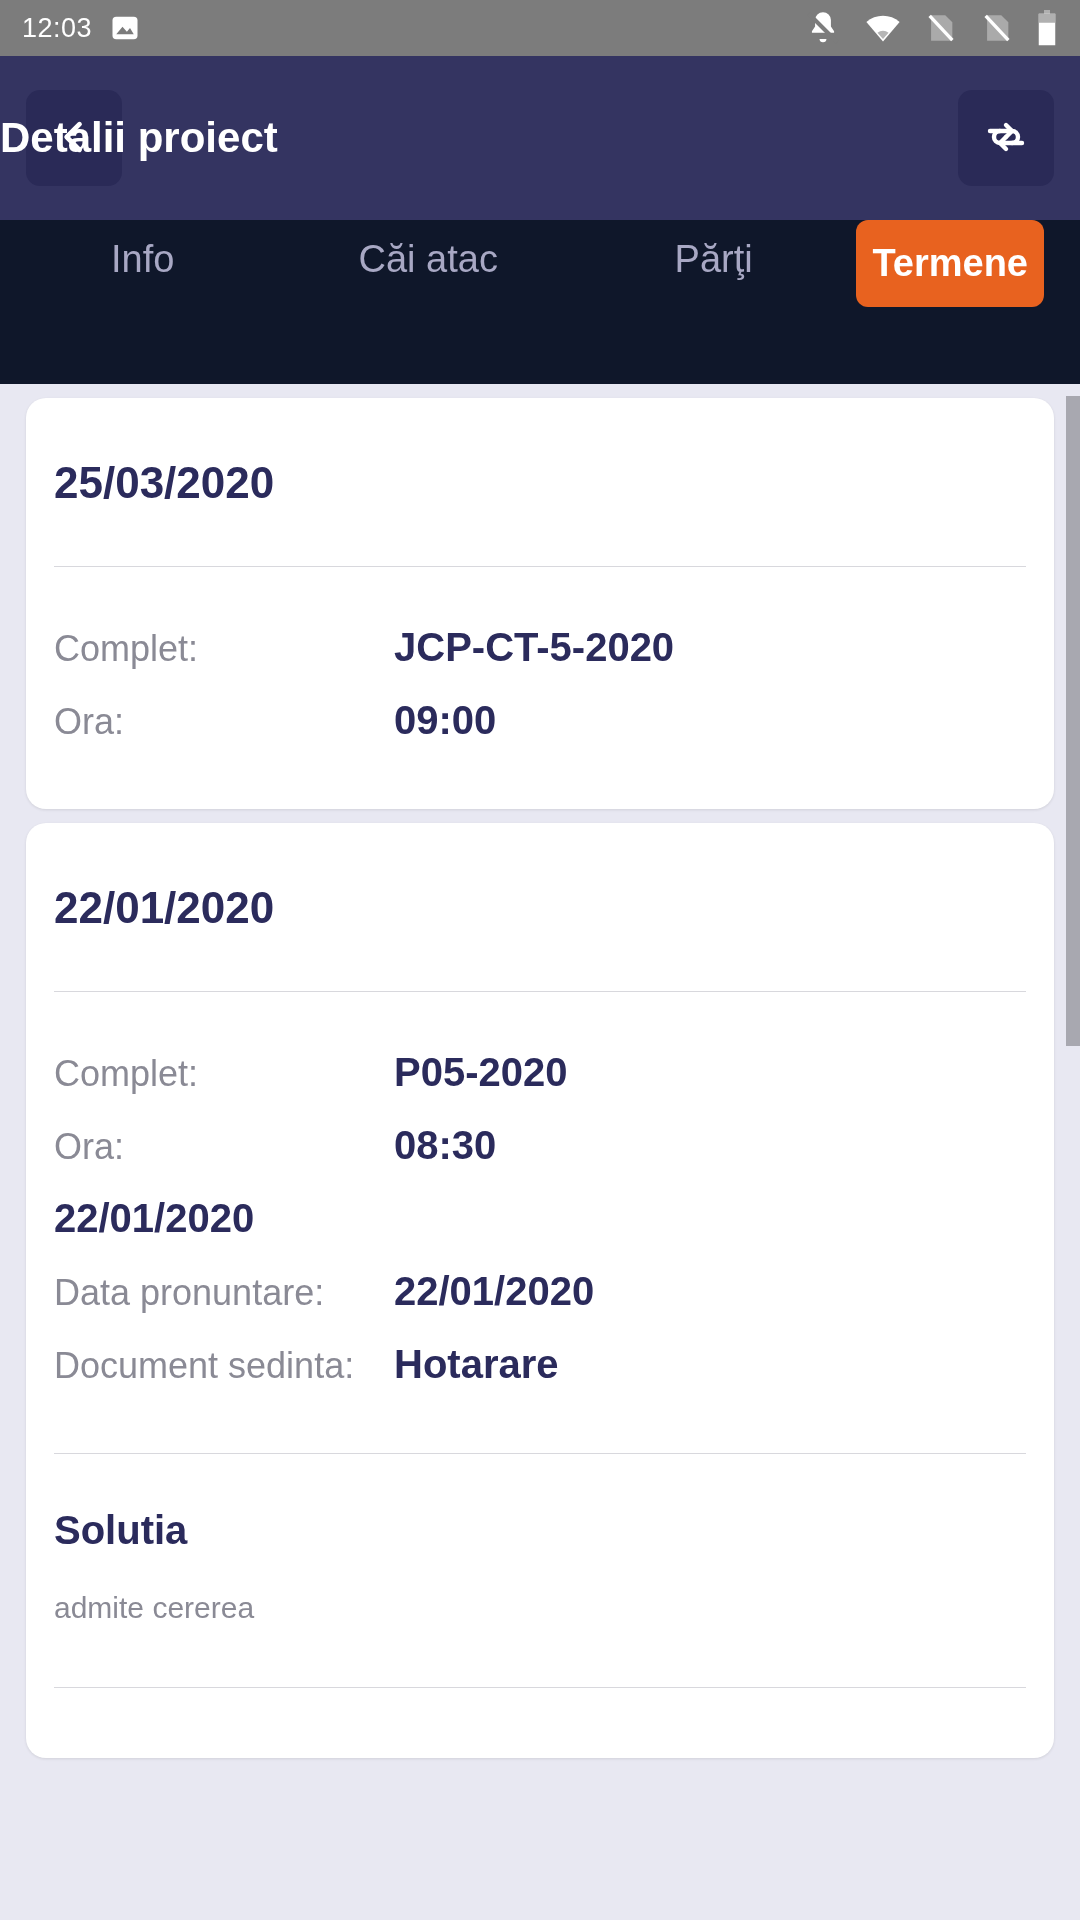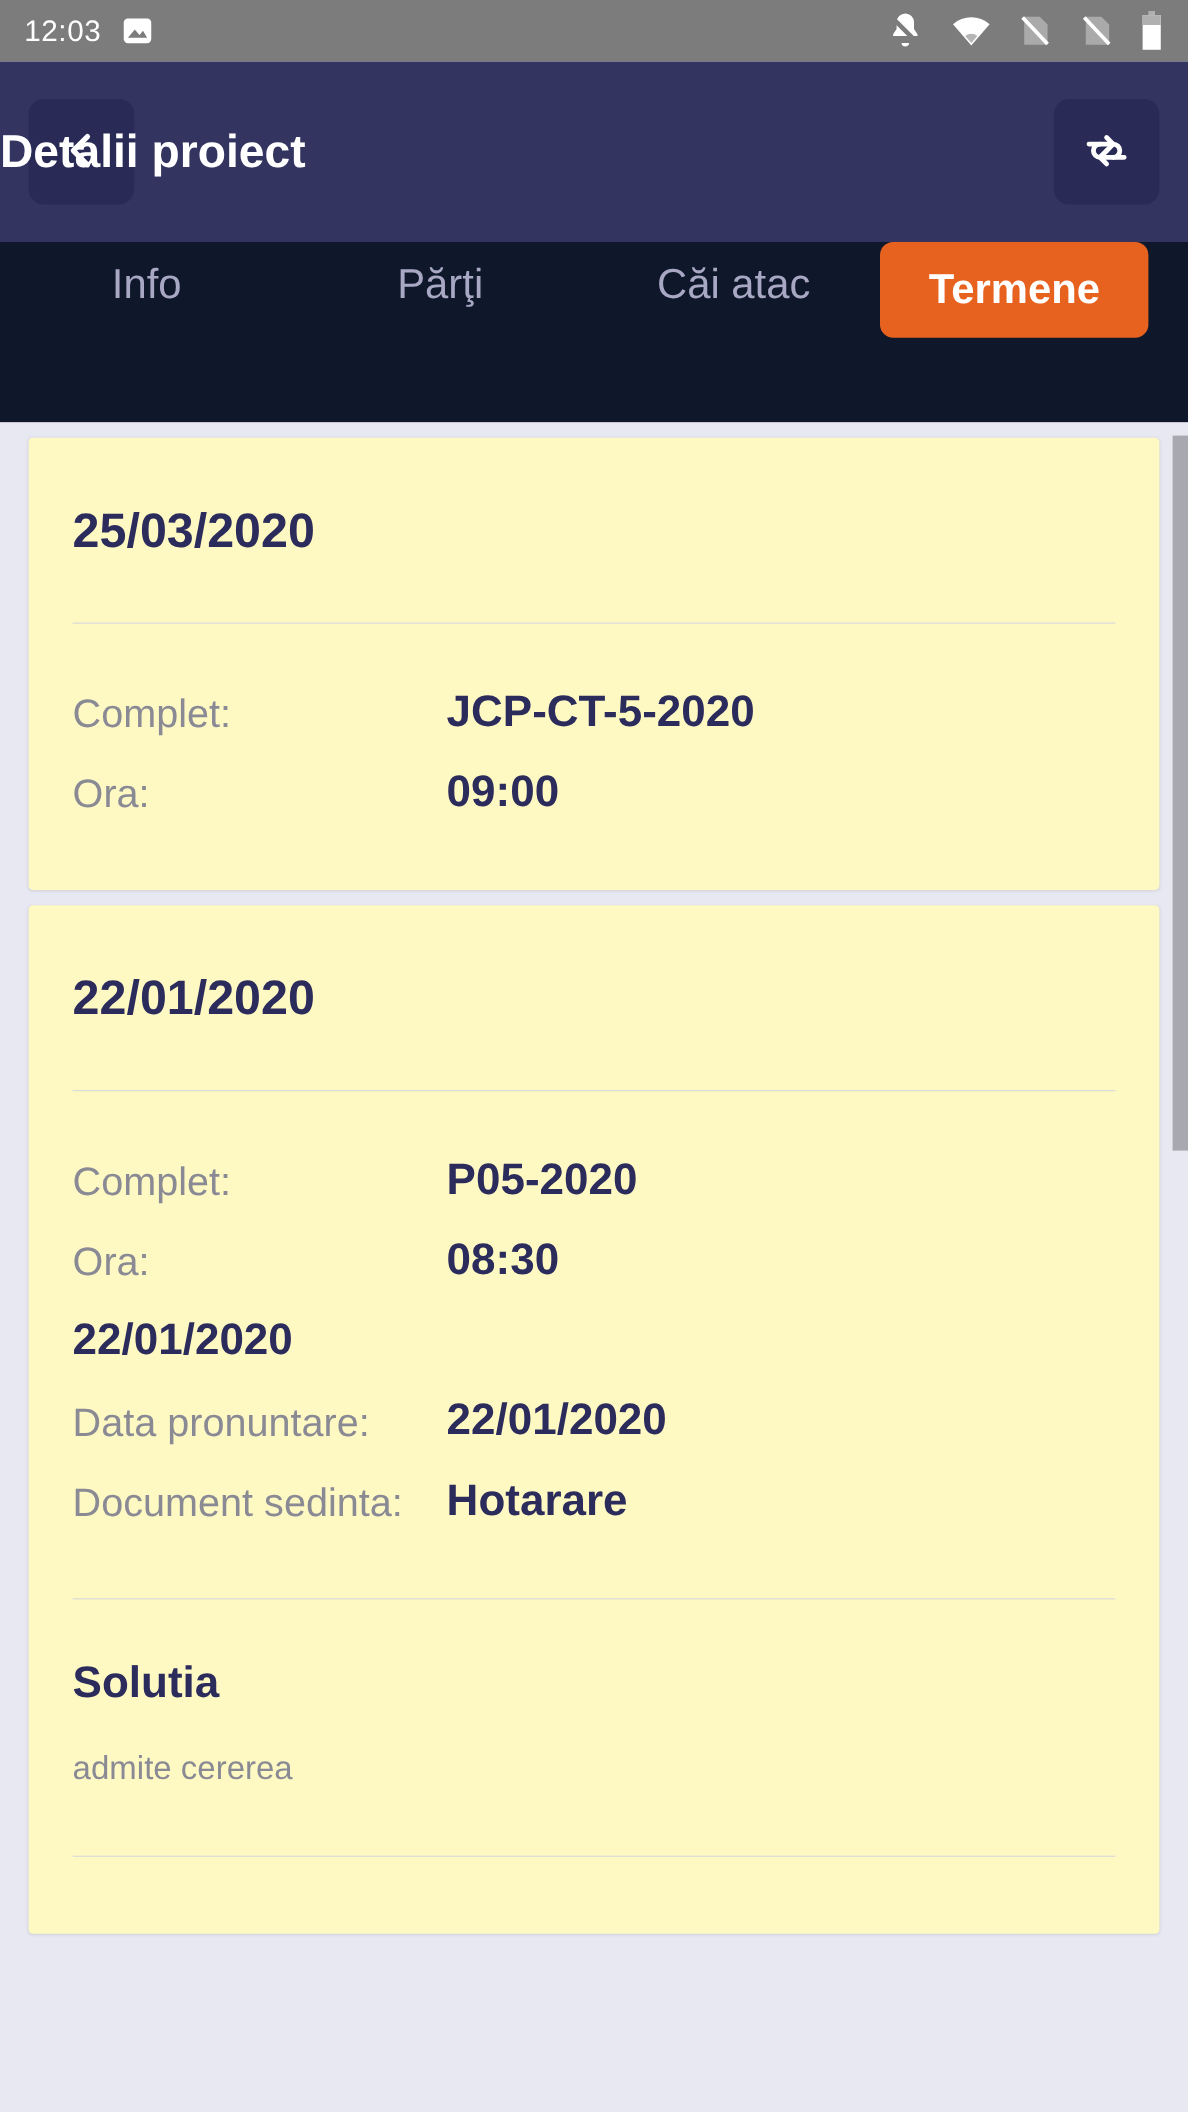"Părţi" button.tab { order: before "Căi atac" -> after "Căi atac" }
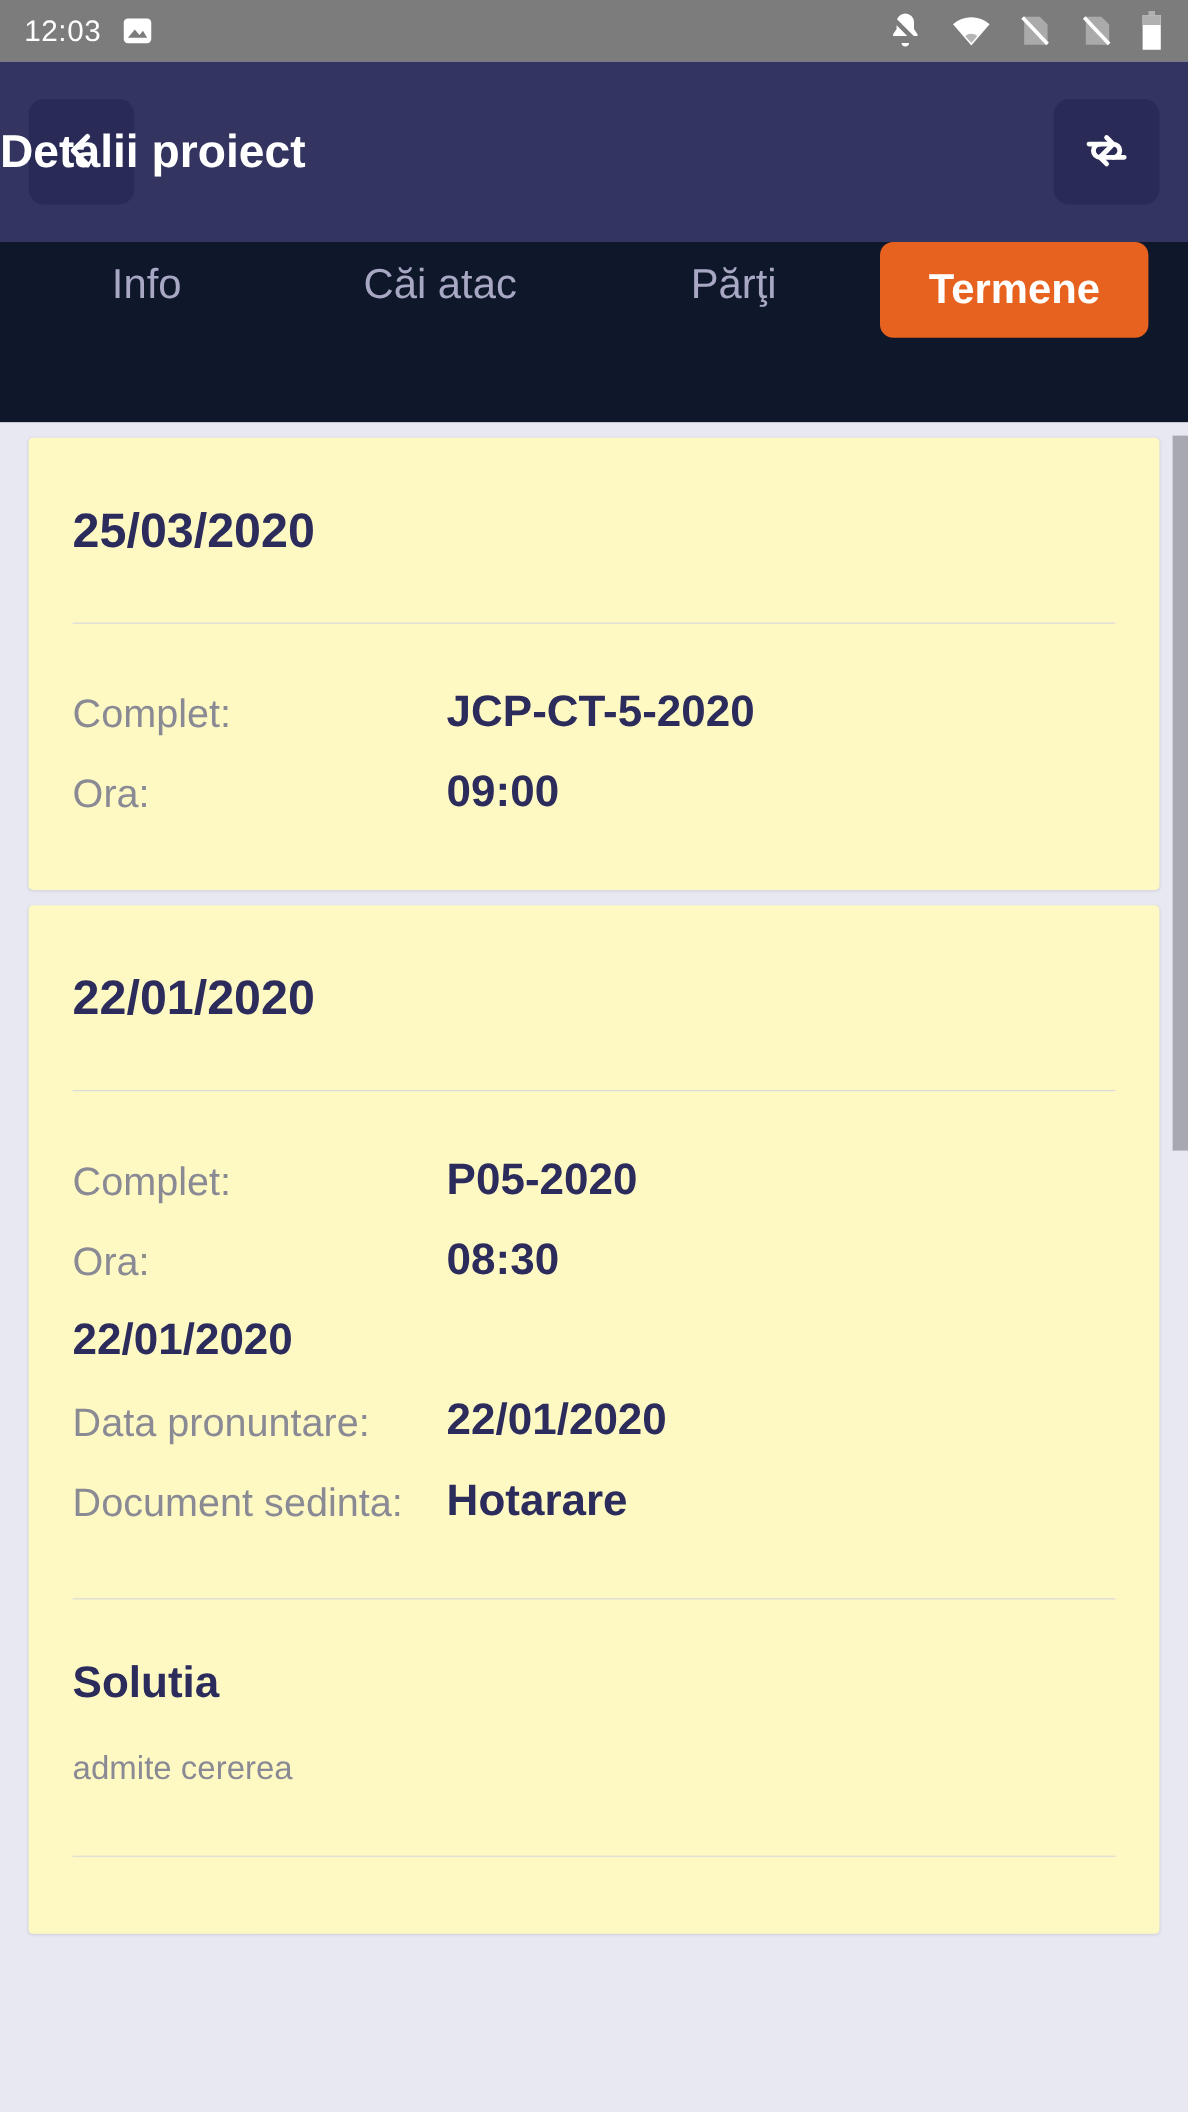"Termene" .tab.active { padding: 22px 44px -> 22px 16px }
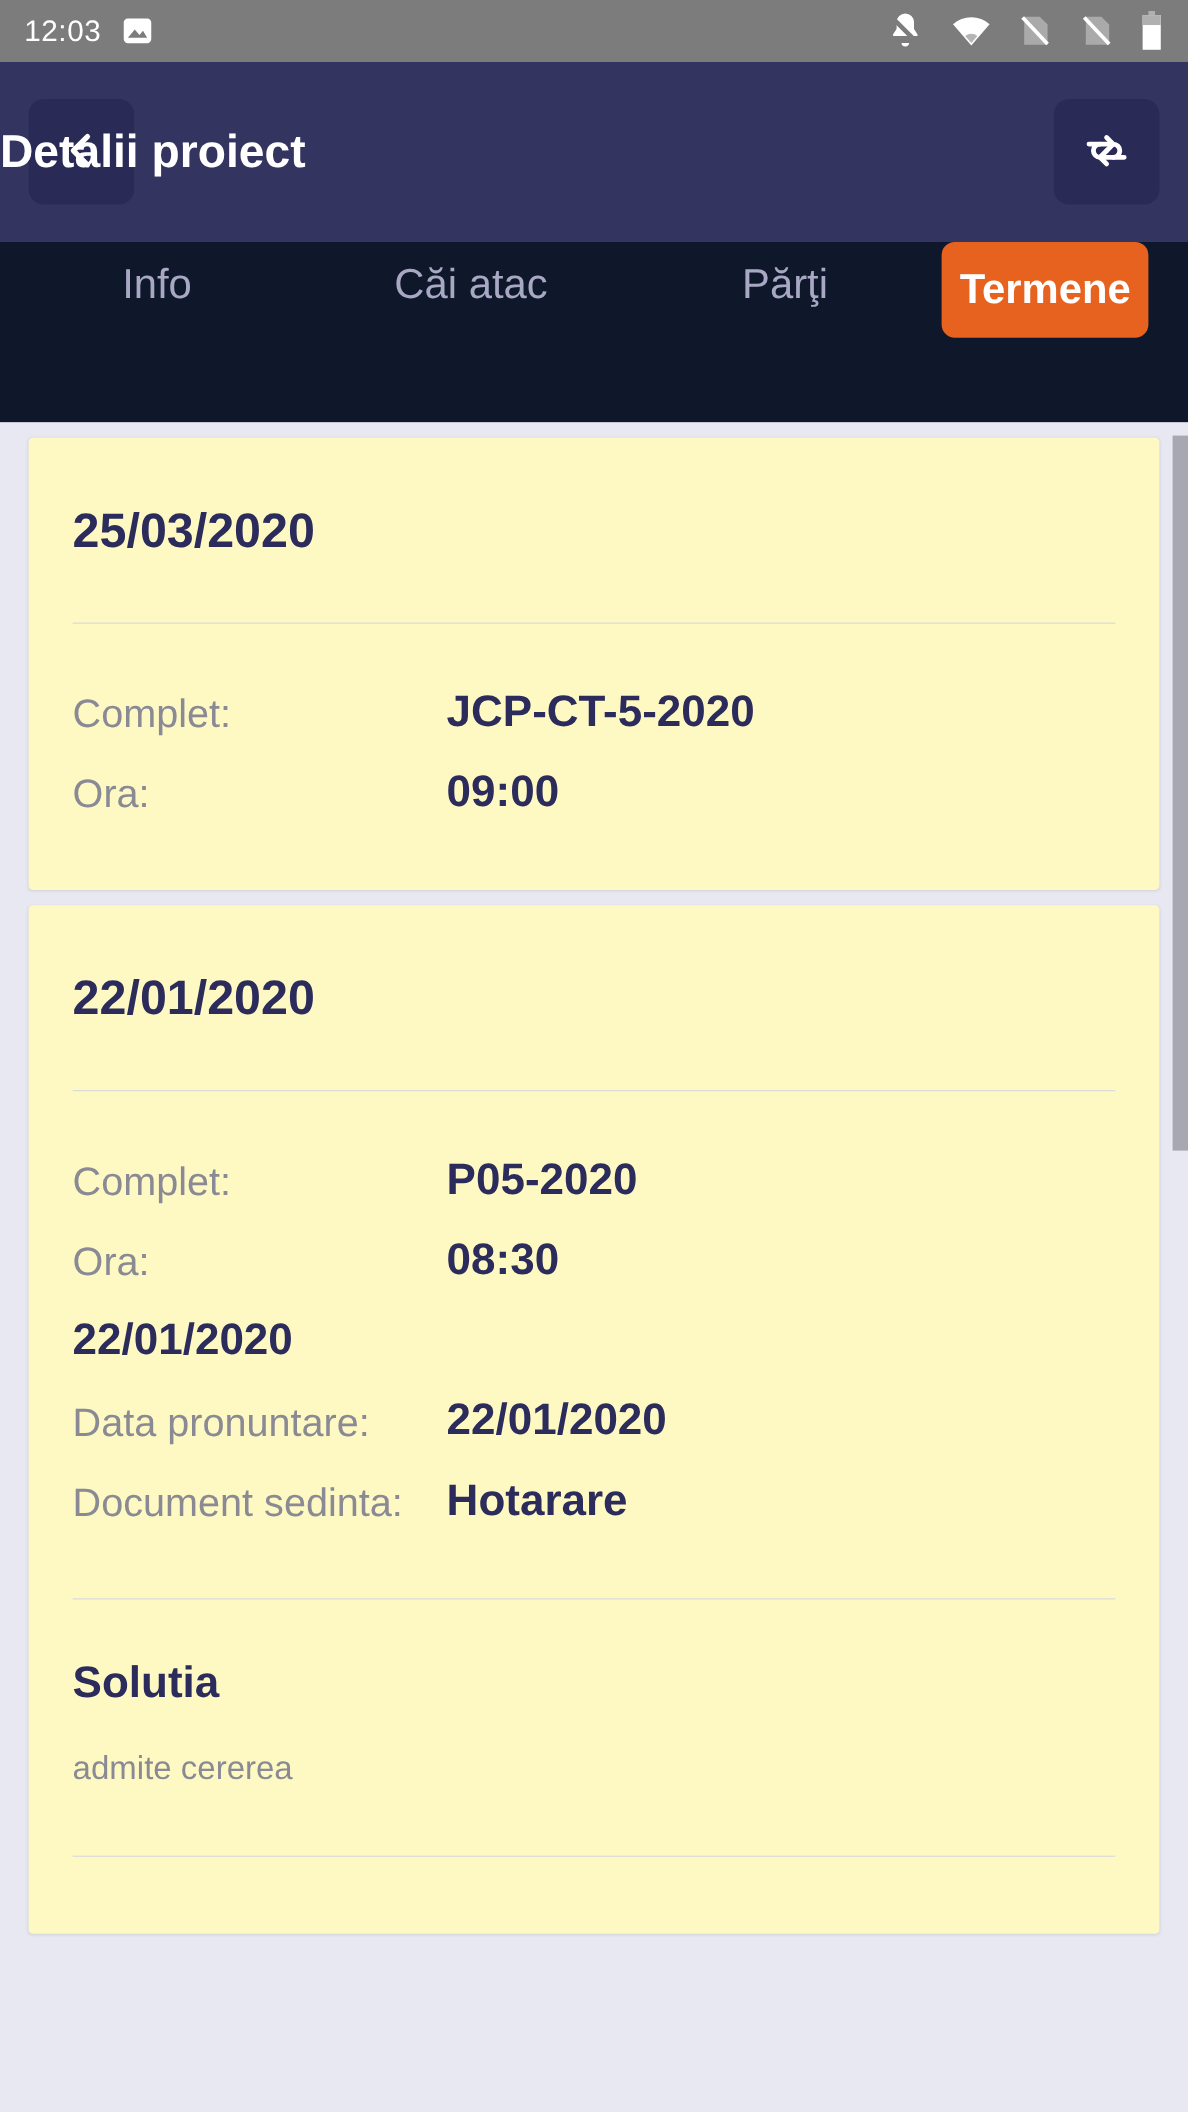"25/03/2020" .card { background: #fef9c3 -> #ffffff; border-radius: 4px -> 20px; padding: 0 40px -> 0 28px }
